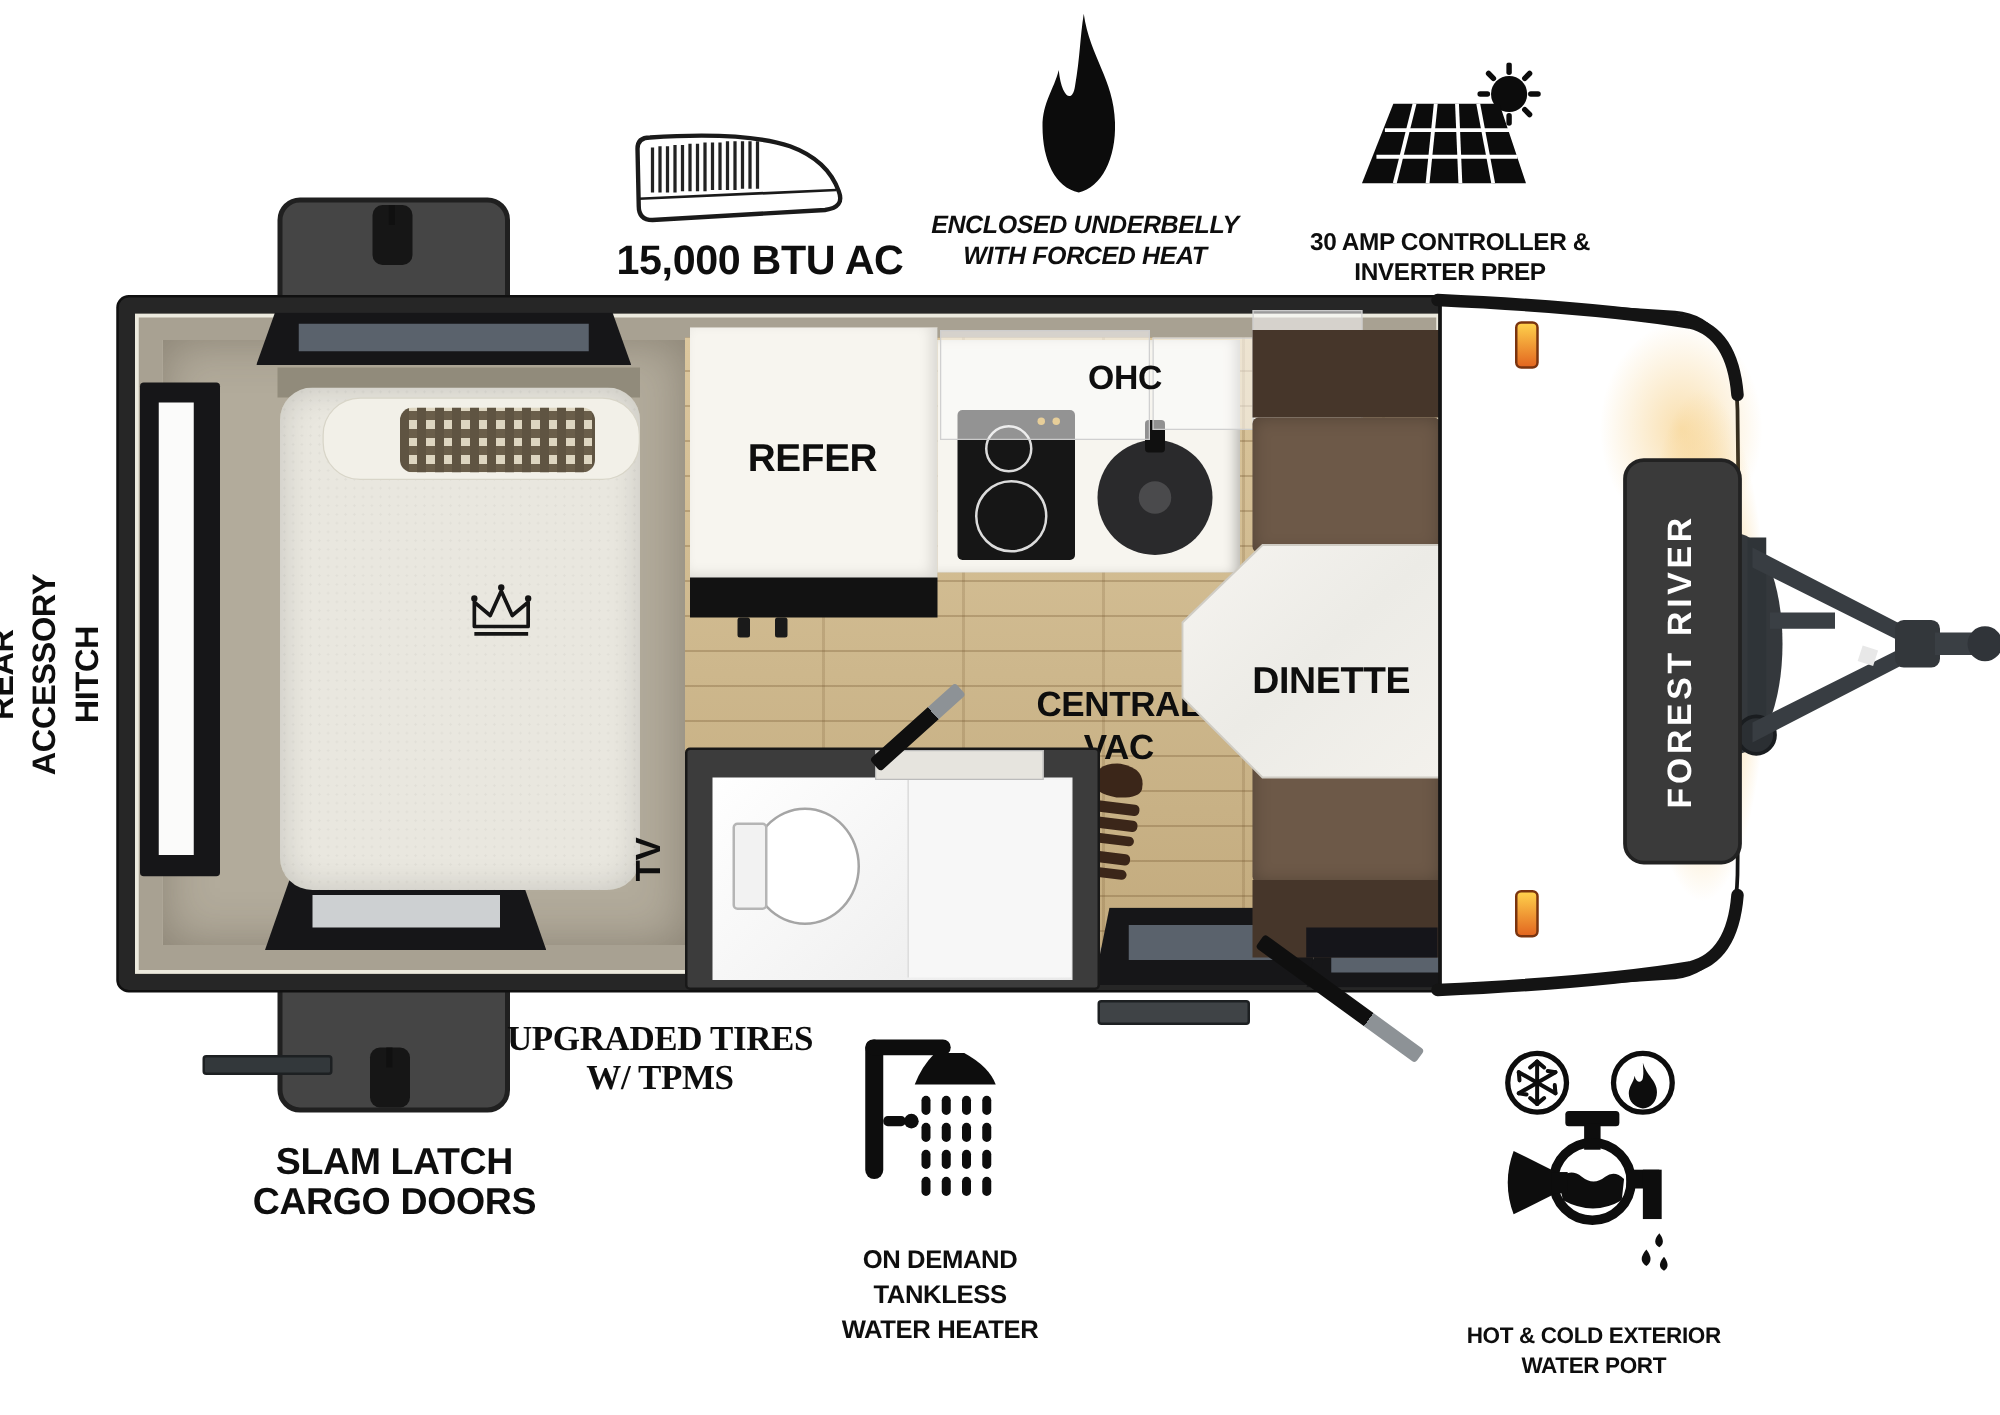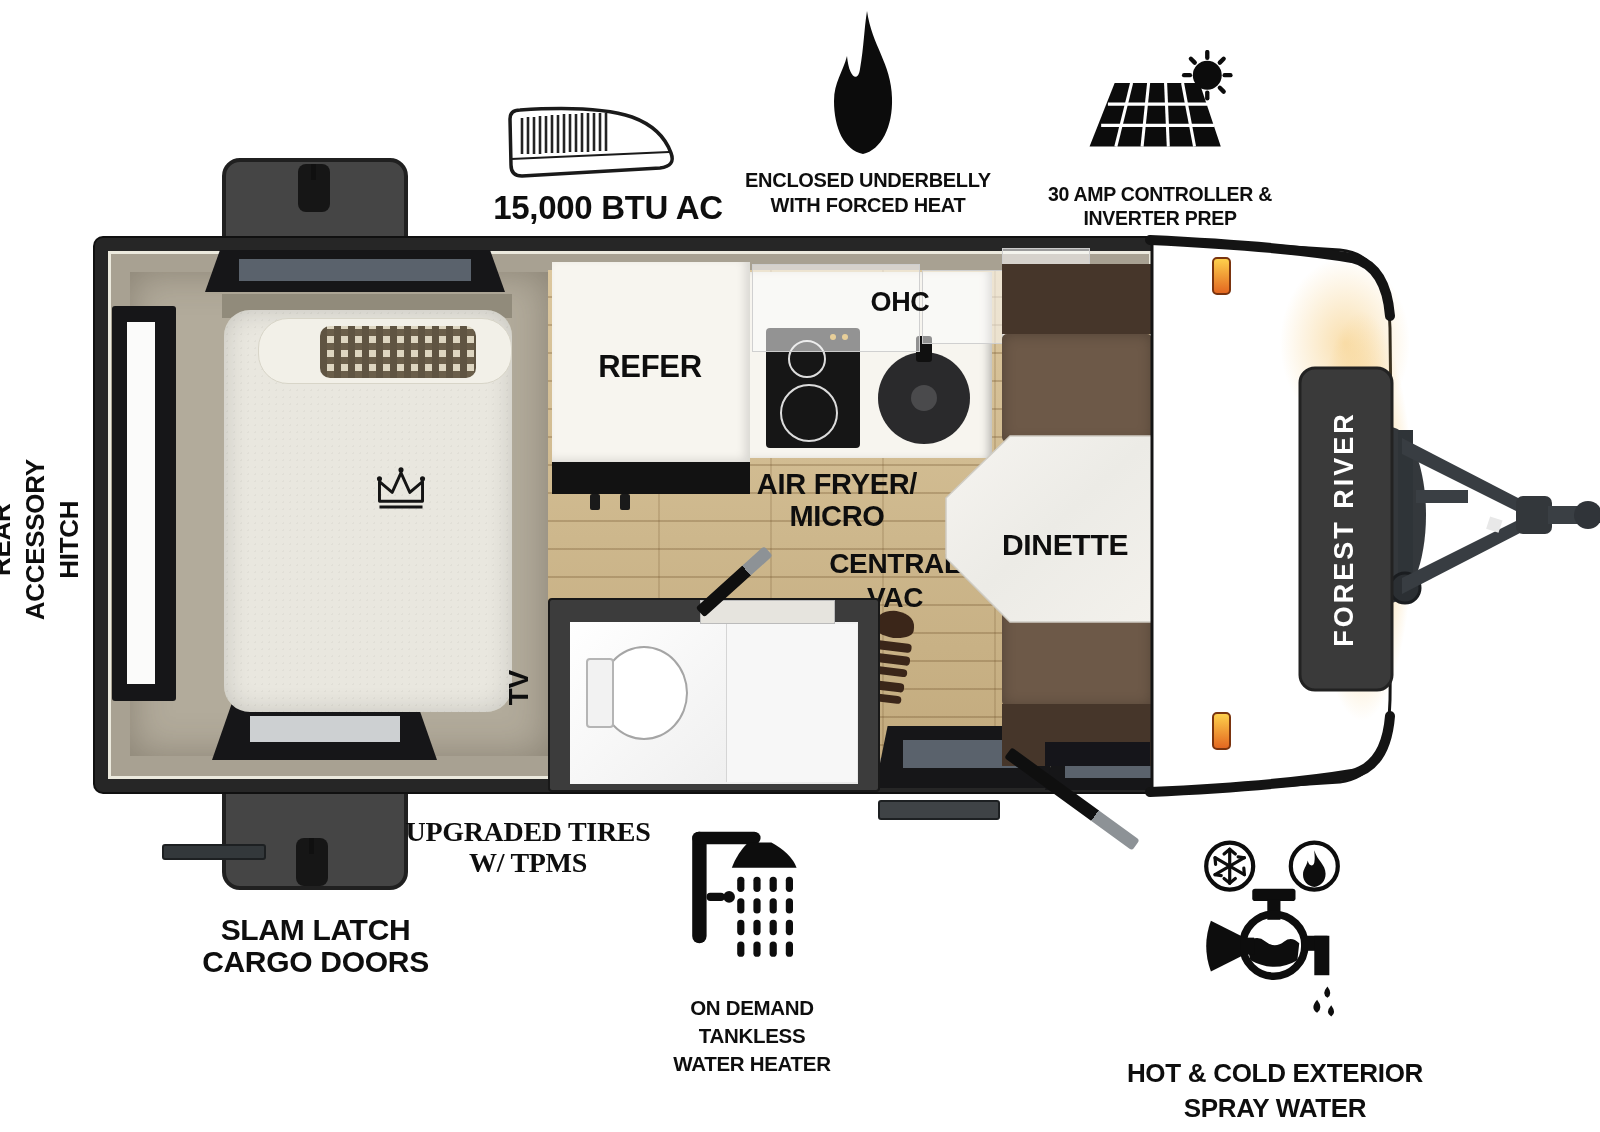"ENCLOSED UNDERBELLY" div.lbl { font-style: none -> italic }
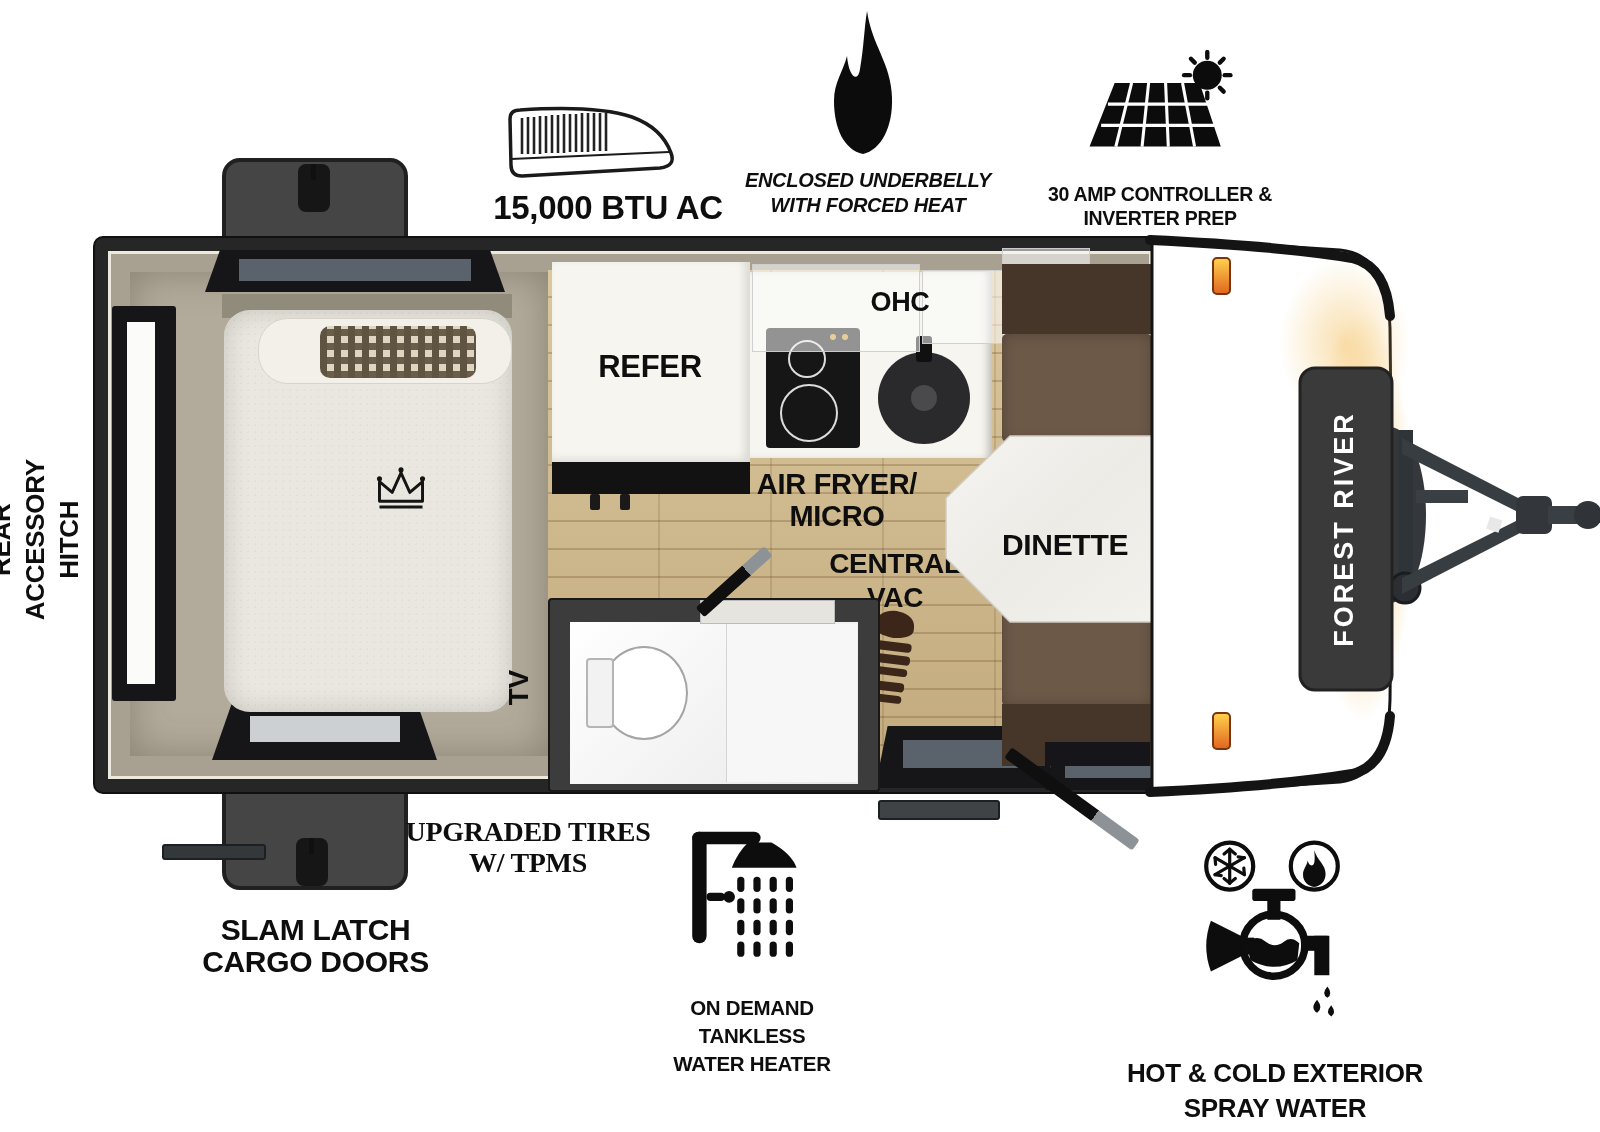"AIR FRYER/" div.lbl { html: <div> <span>AIR FRYER/</span> <span>MICRO</span> </div> -> none }
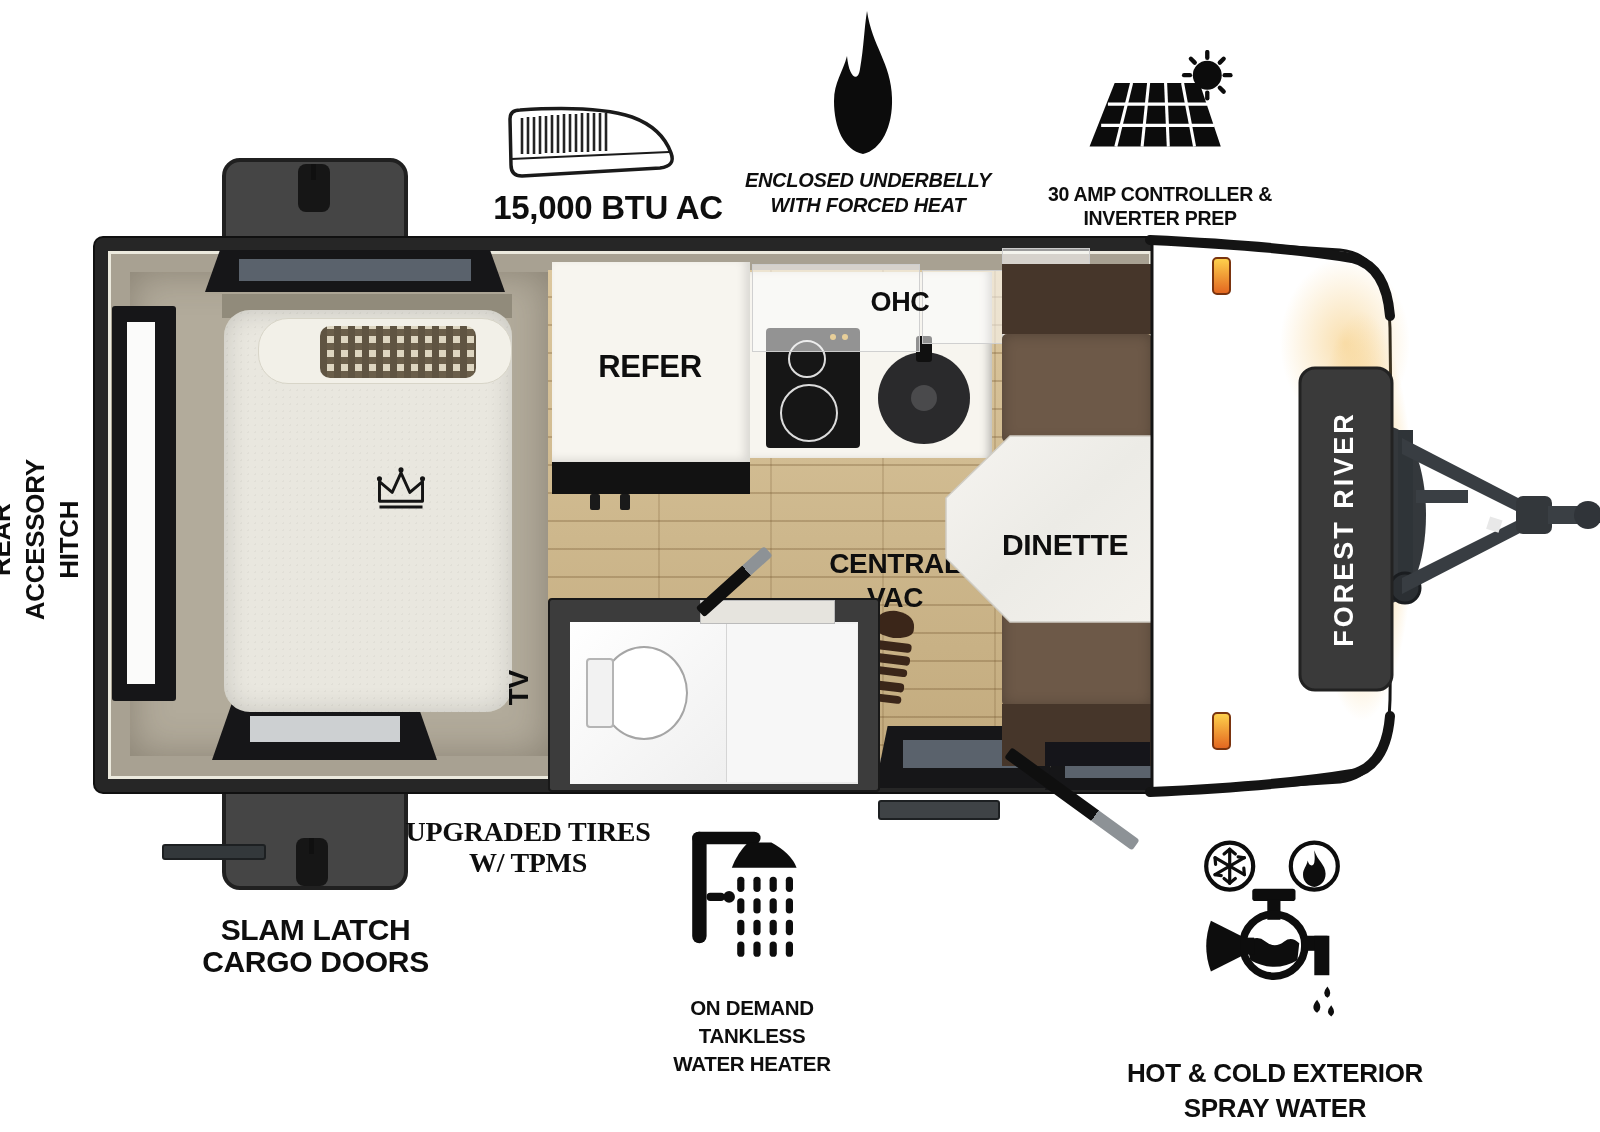"HOT & COLD EXTERIOR" div.lbl { font-size: 26px -> 18px }
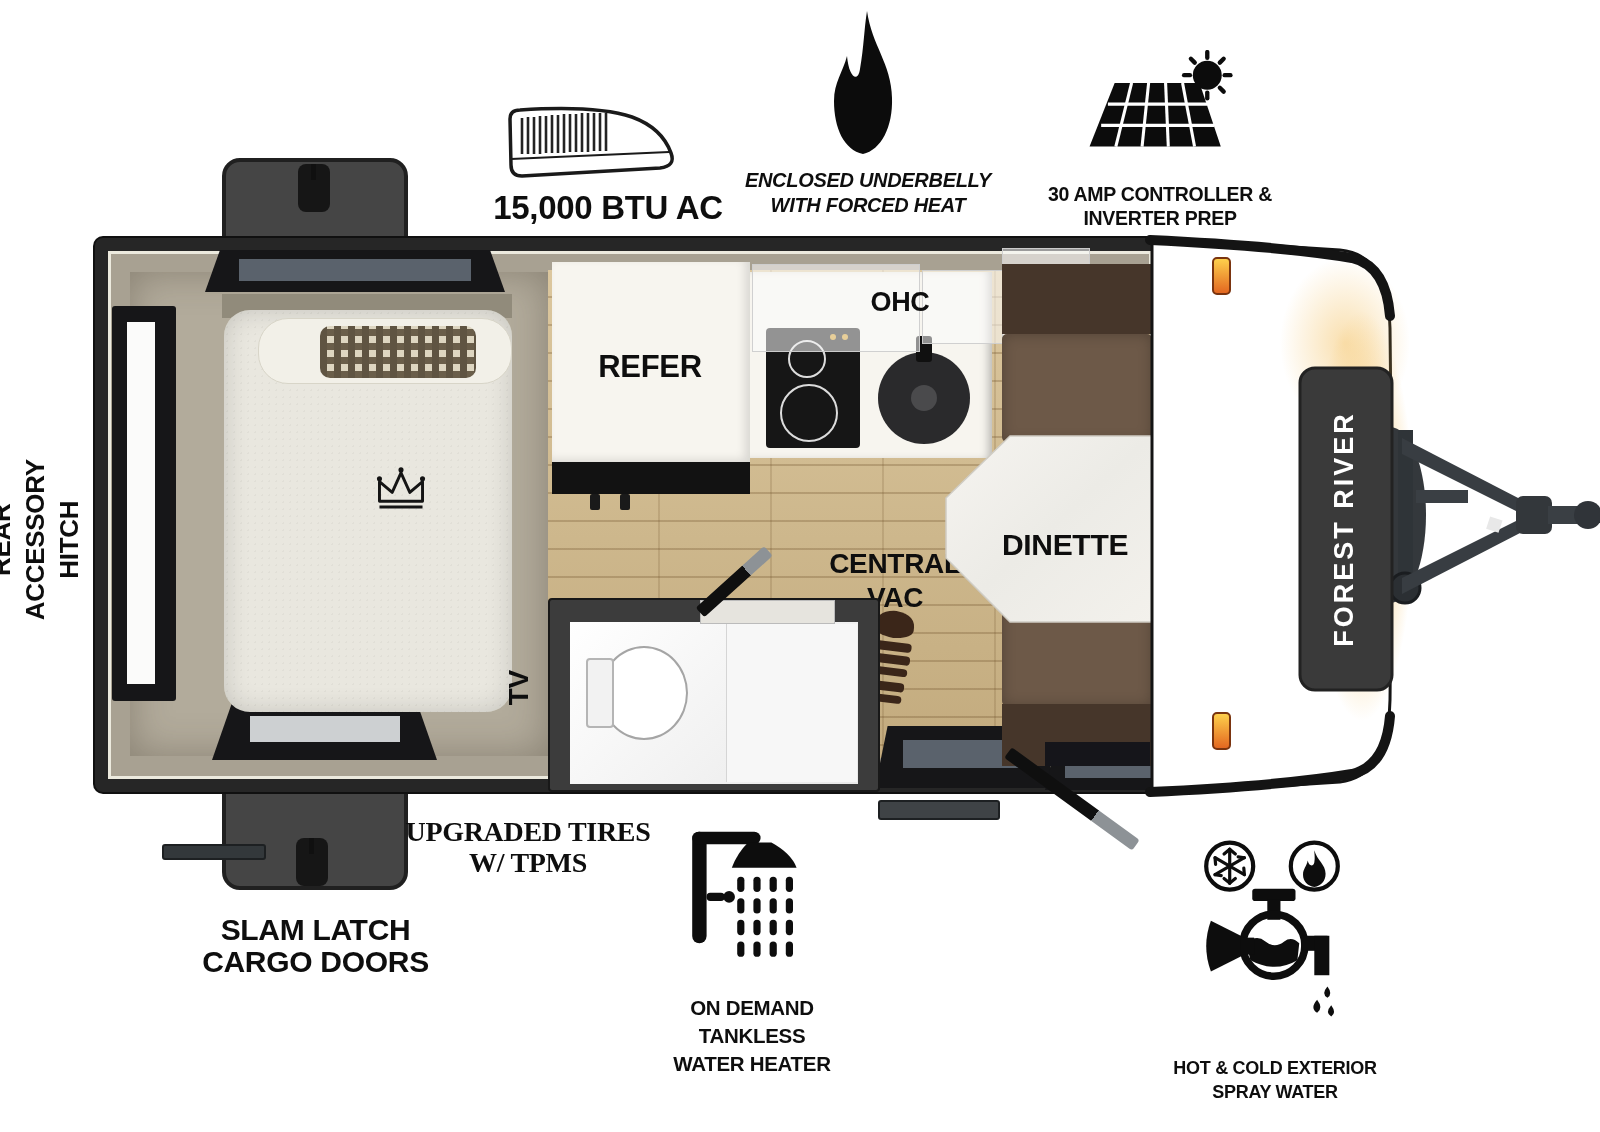"SPRAY WATER" span { text: SPRAY WATER -> WATER PORT }
